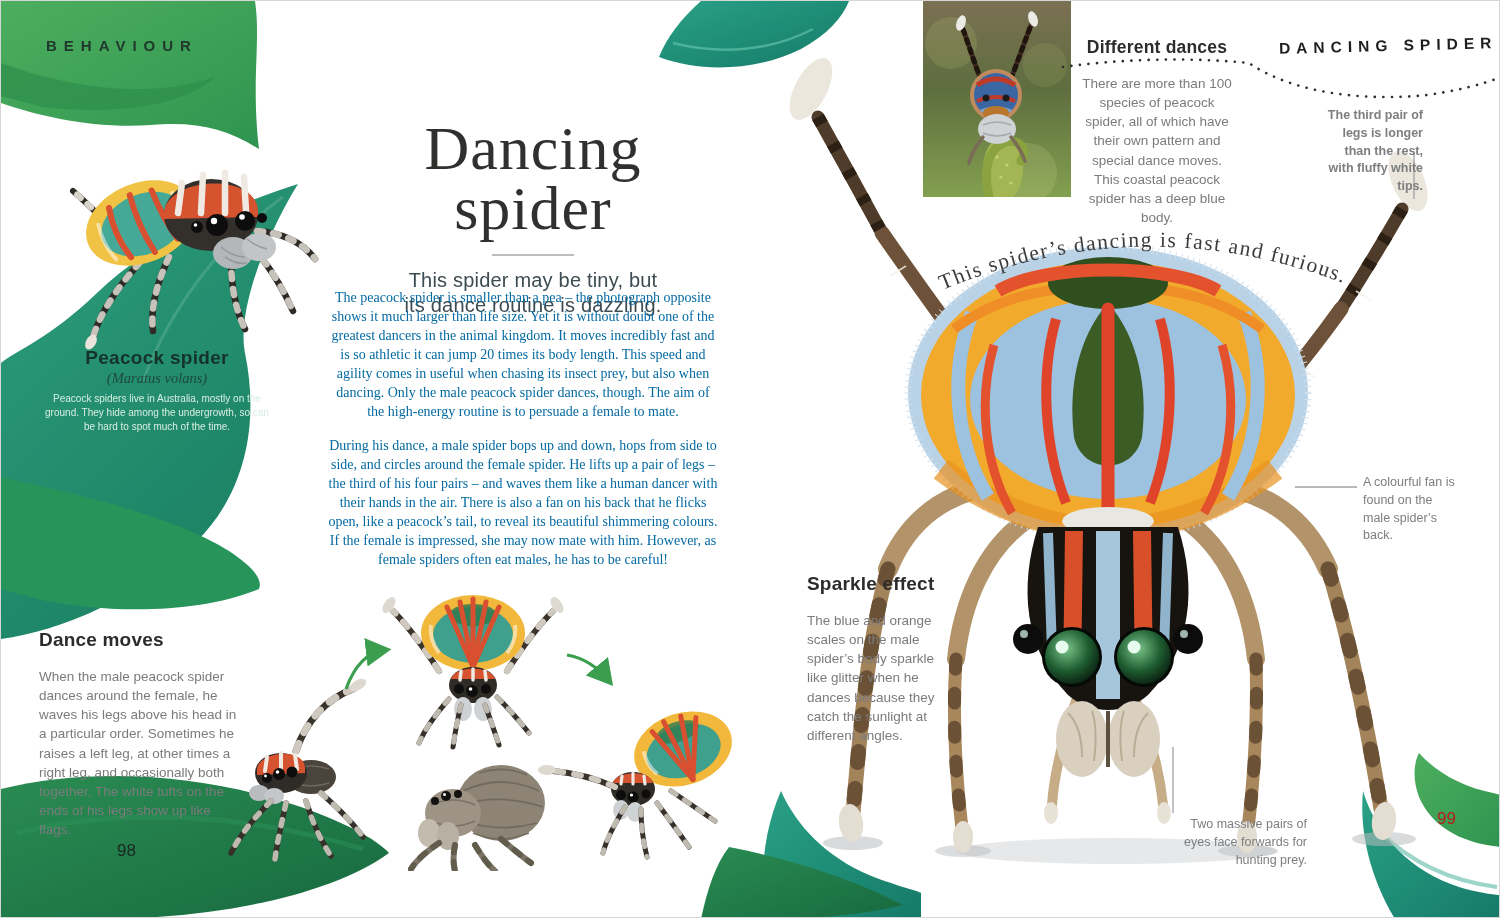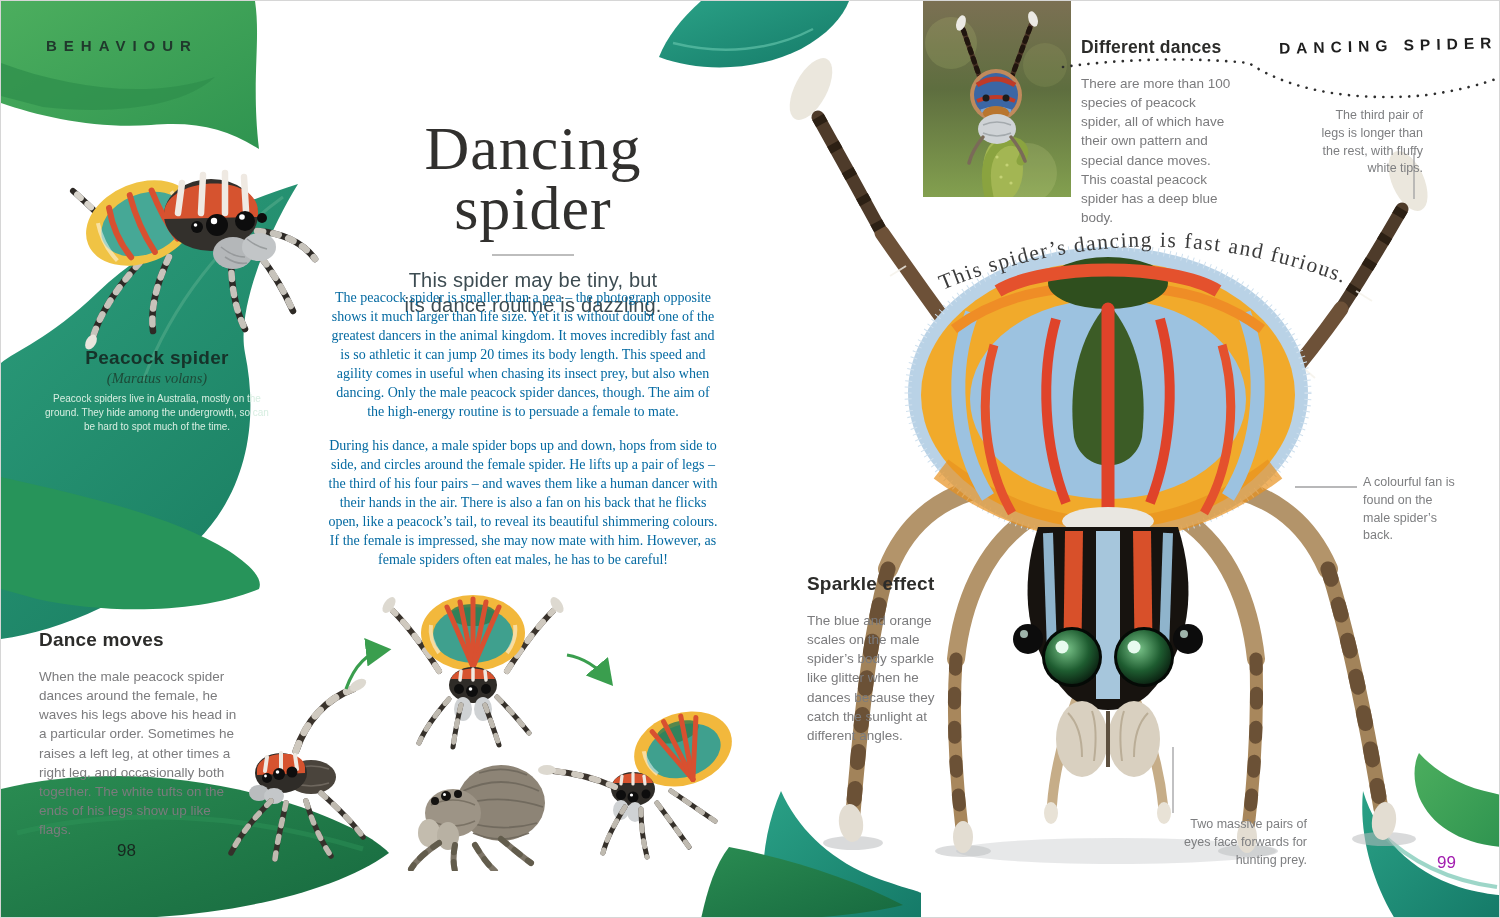"Different dances" .different-dances { text-align: left -> center }
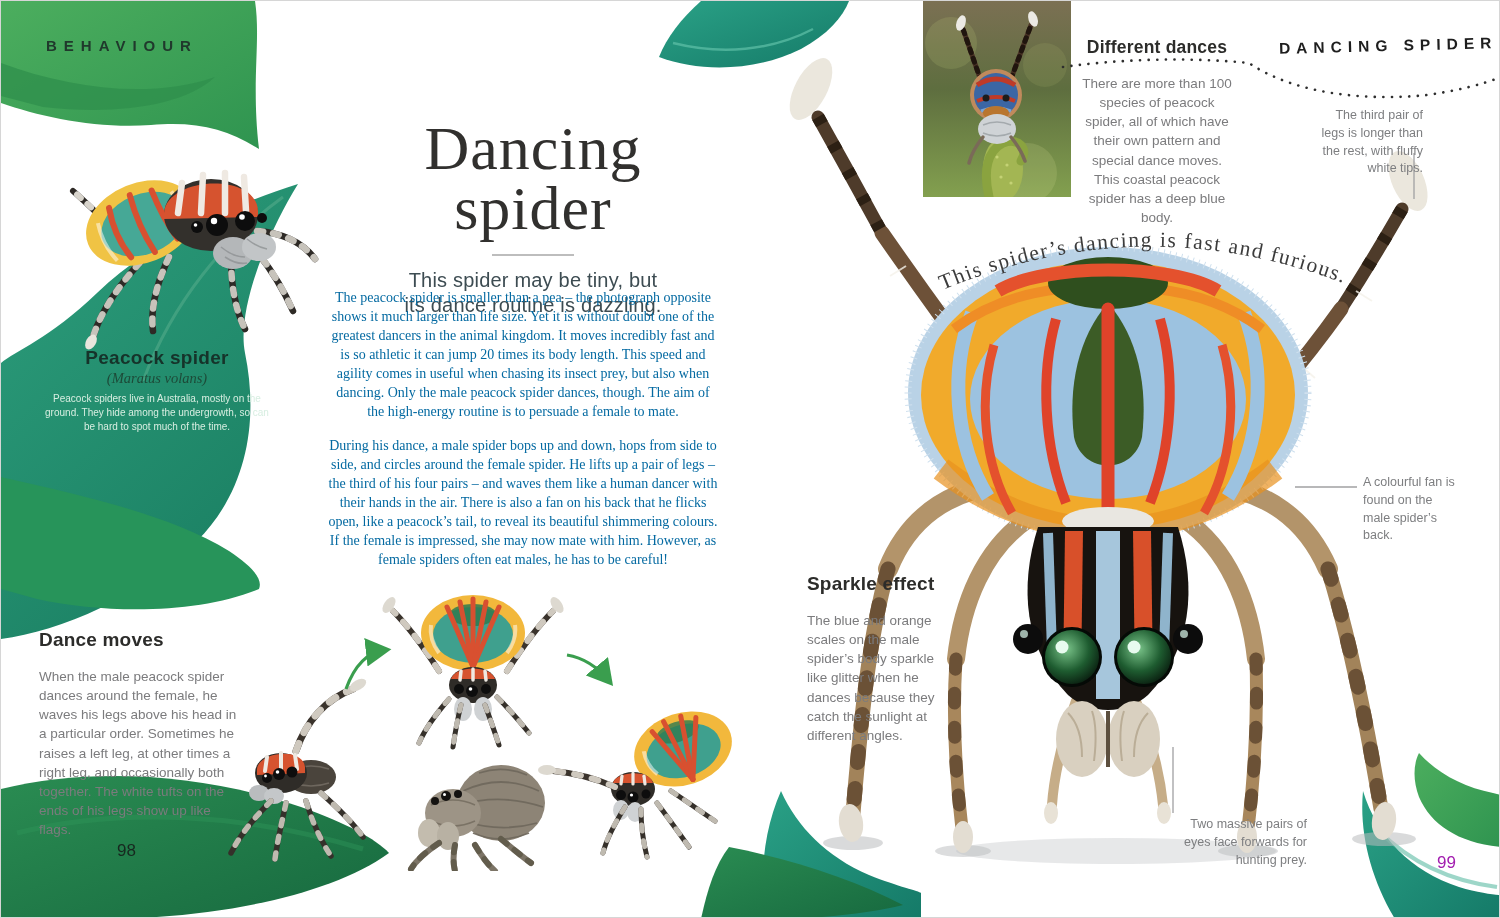"The third pair of legs" .ann-third { font-weight: none -> bold }
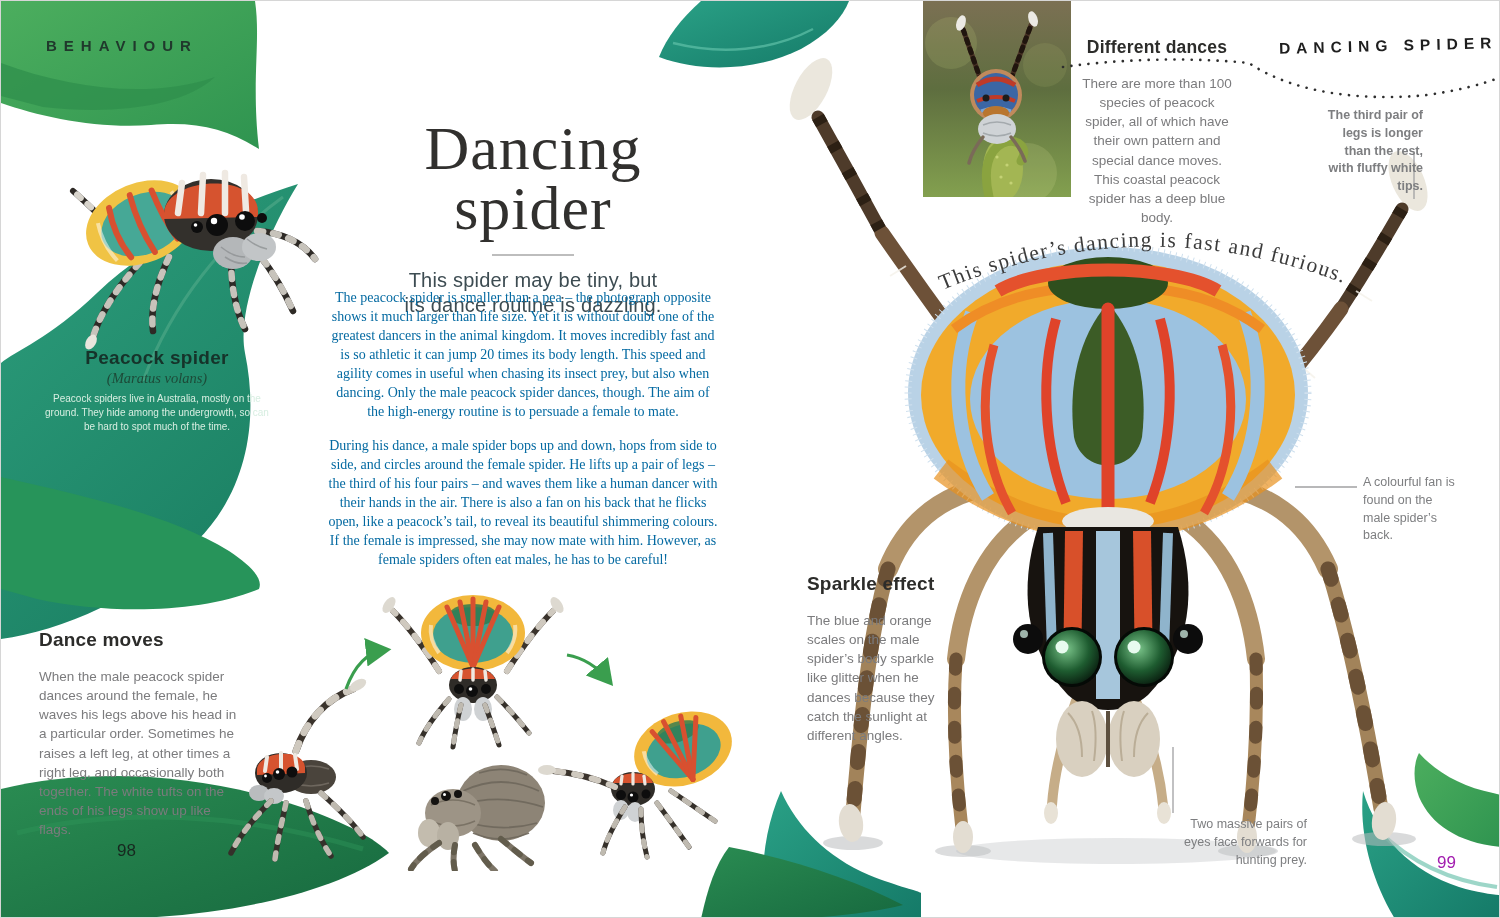"99" .pageno-right { color: #a21caf -> #b91c1c; top: 852px -> 808px }
